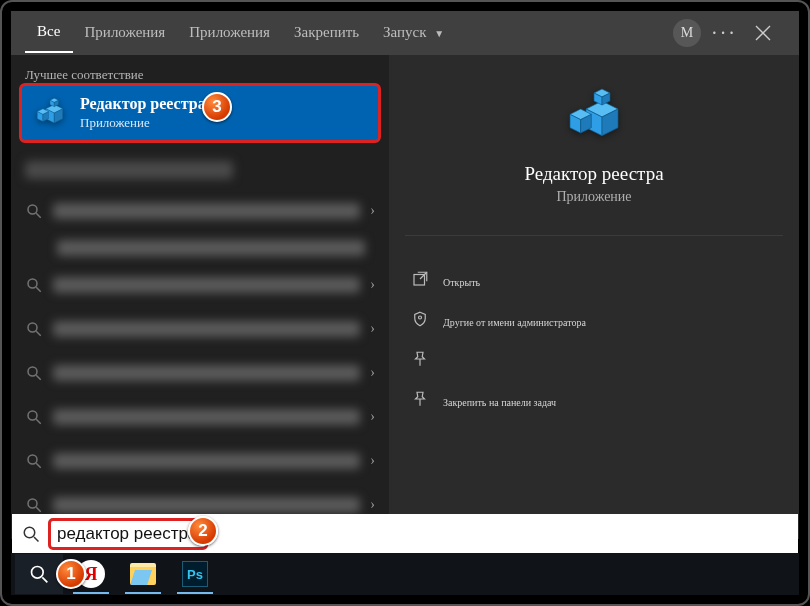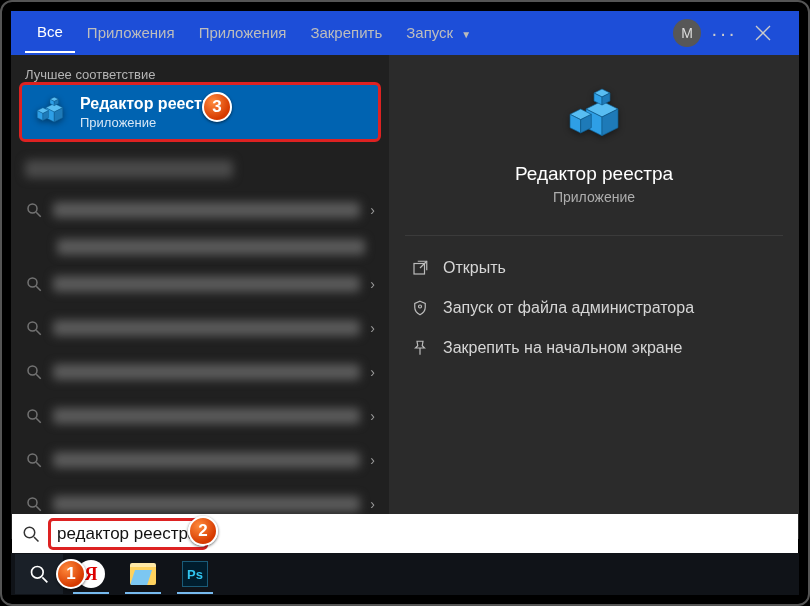"Все" .panel { background: #1d4ed8 -> #404040; font-family: none -> Liberation Serif, serif }
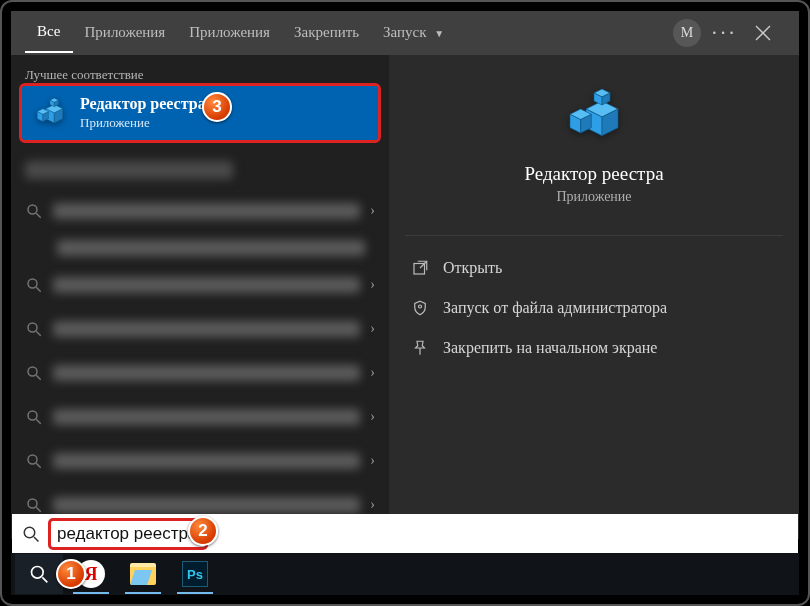"Открыть" .act { align-items: center -> flex-end; font-size: 16px -> 10px }
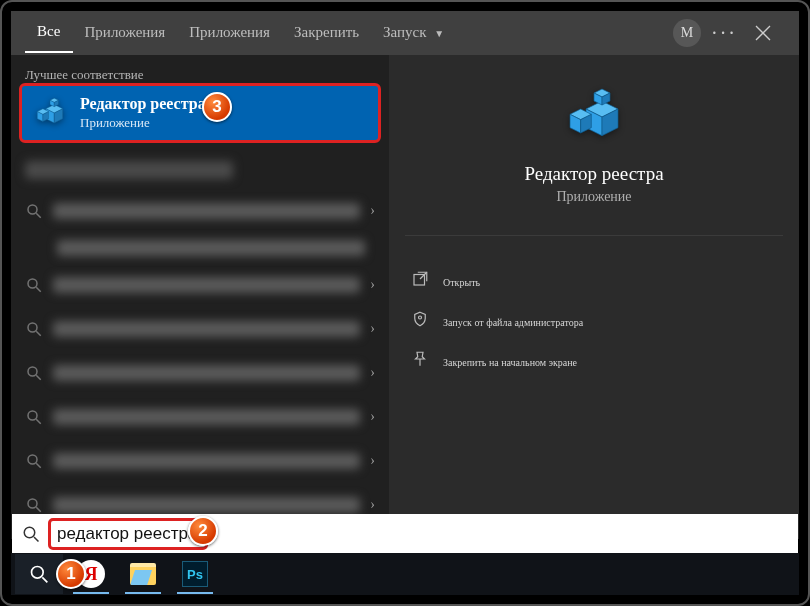"Запуск от файла администратора" span { text: Запуск от файла -> Другие от имени }
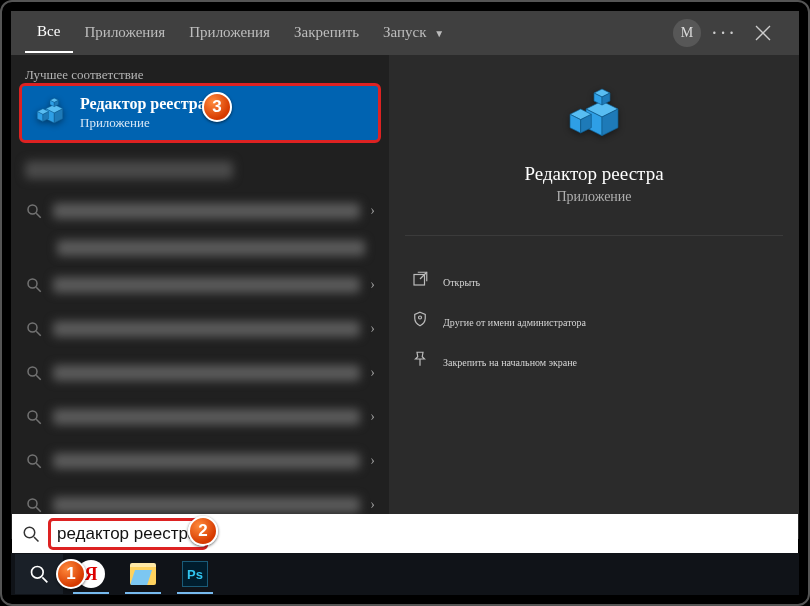"Закрепить на начальном экране" span { html: <span>Закрепить на начальном экране</span> -> none }
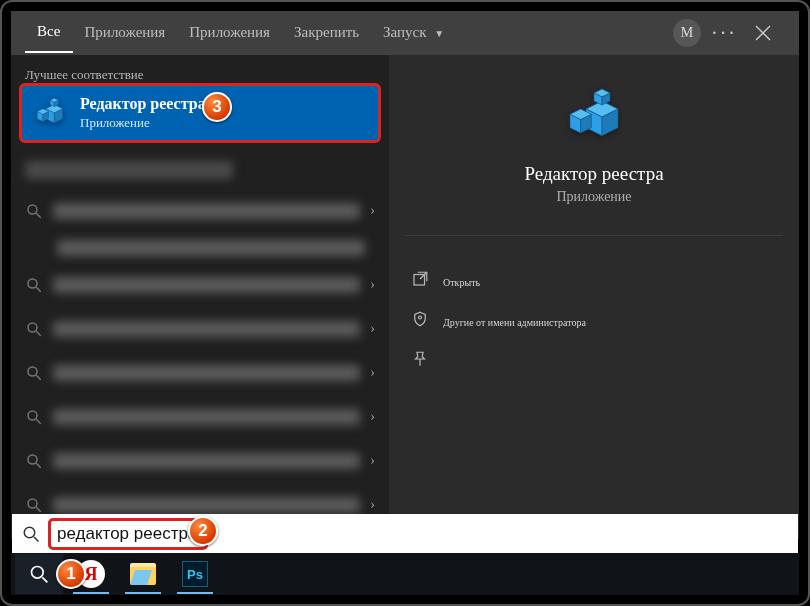"Закрепить на панели задач" div.act { html: none -> <div> <svg> <path></path> <line></line> </svg> <span>Закрепить на панели задач</span> </div> }
